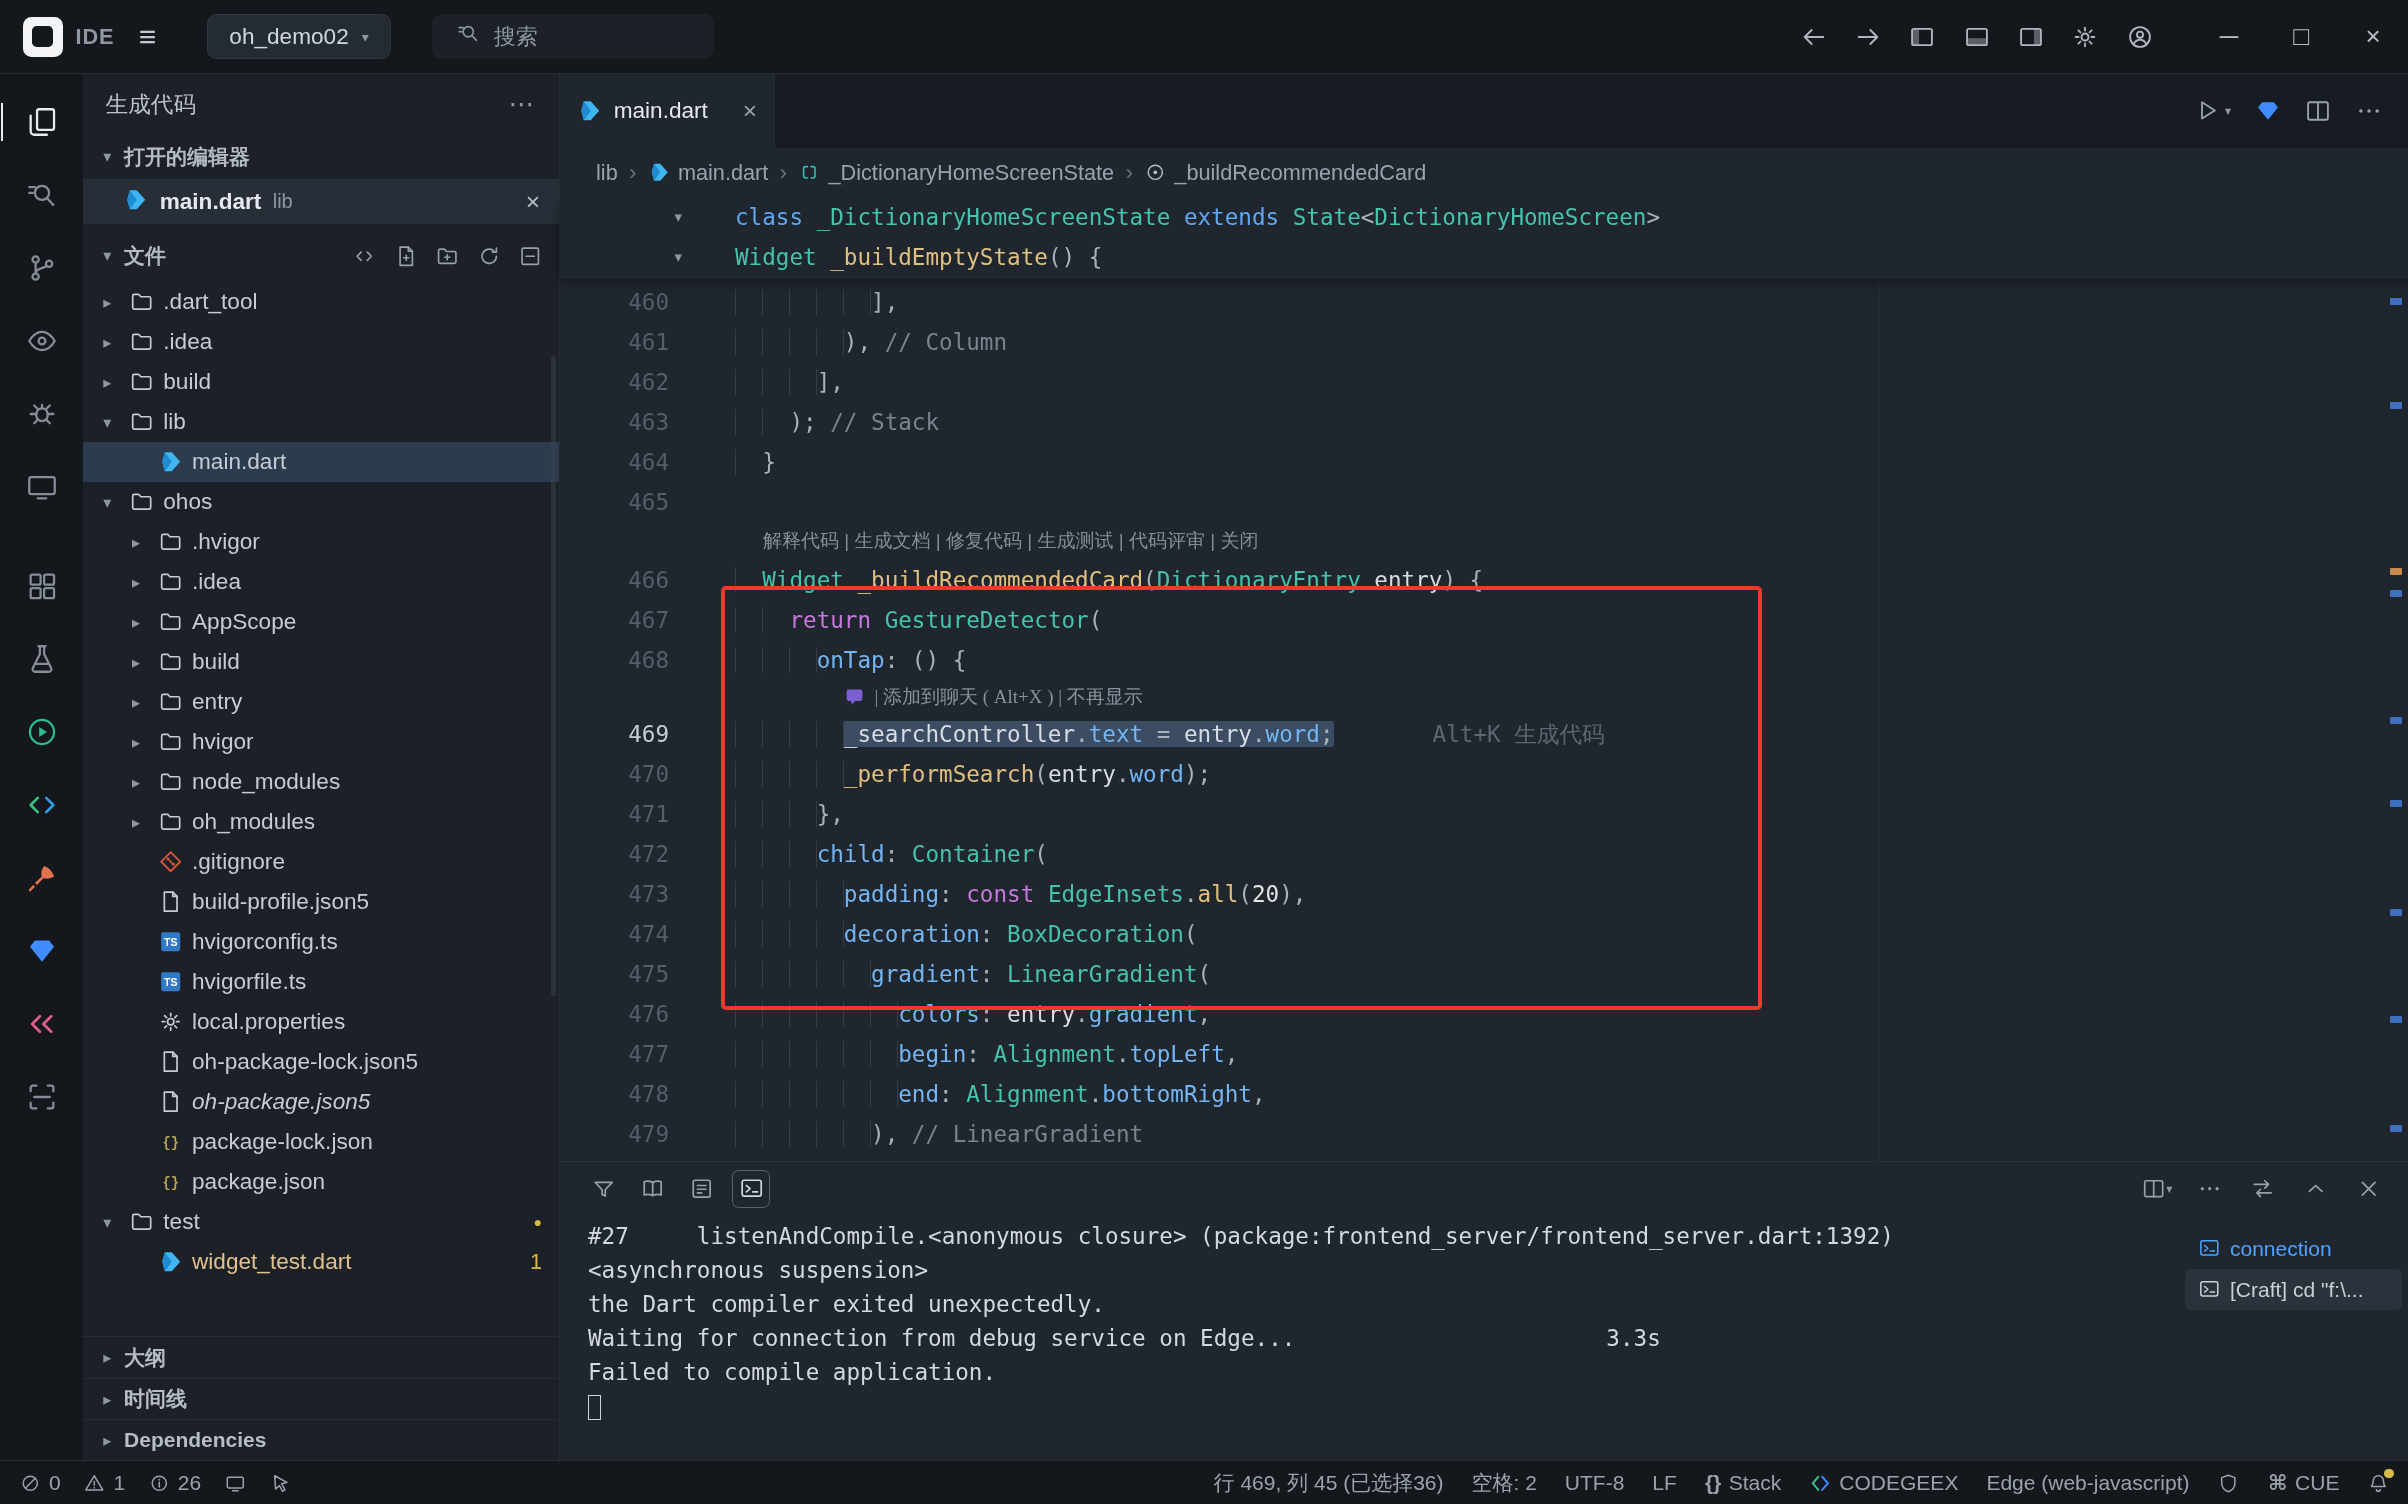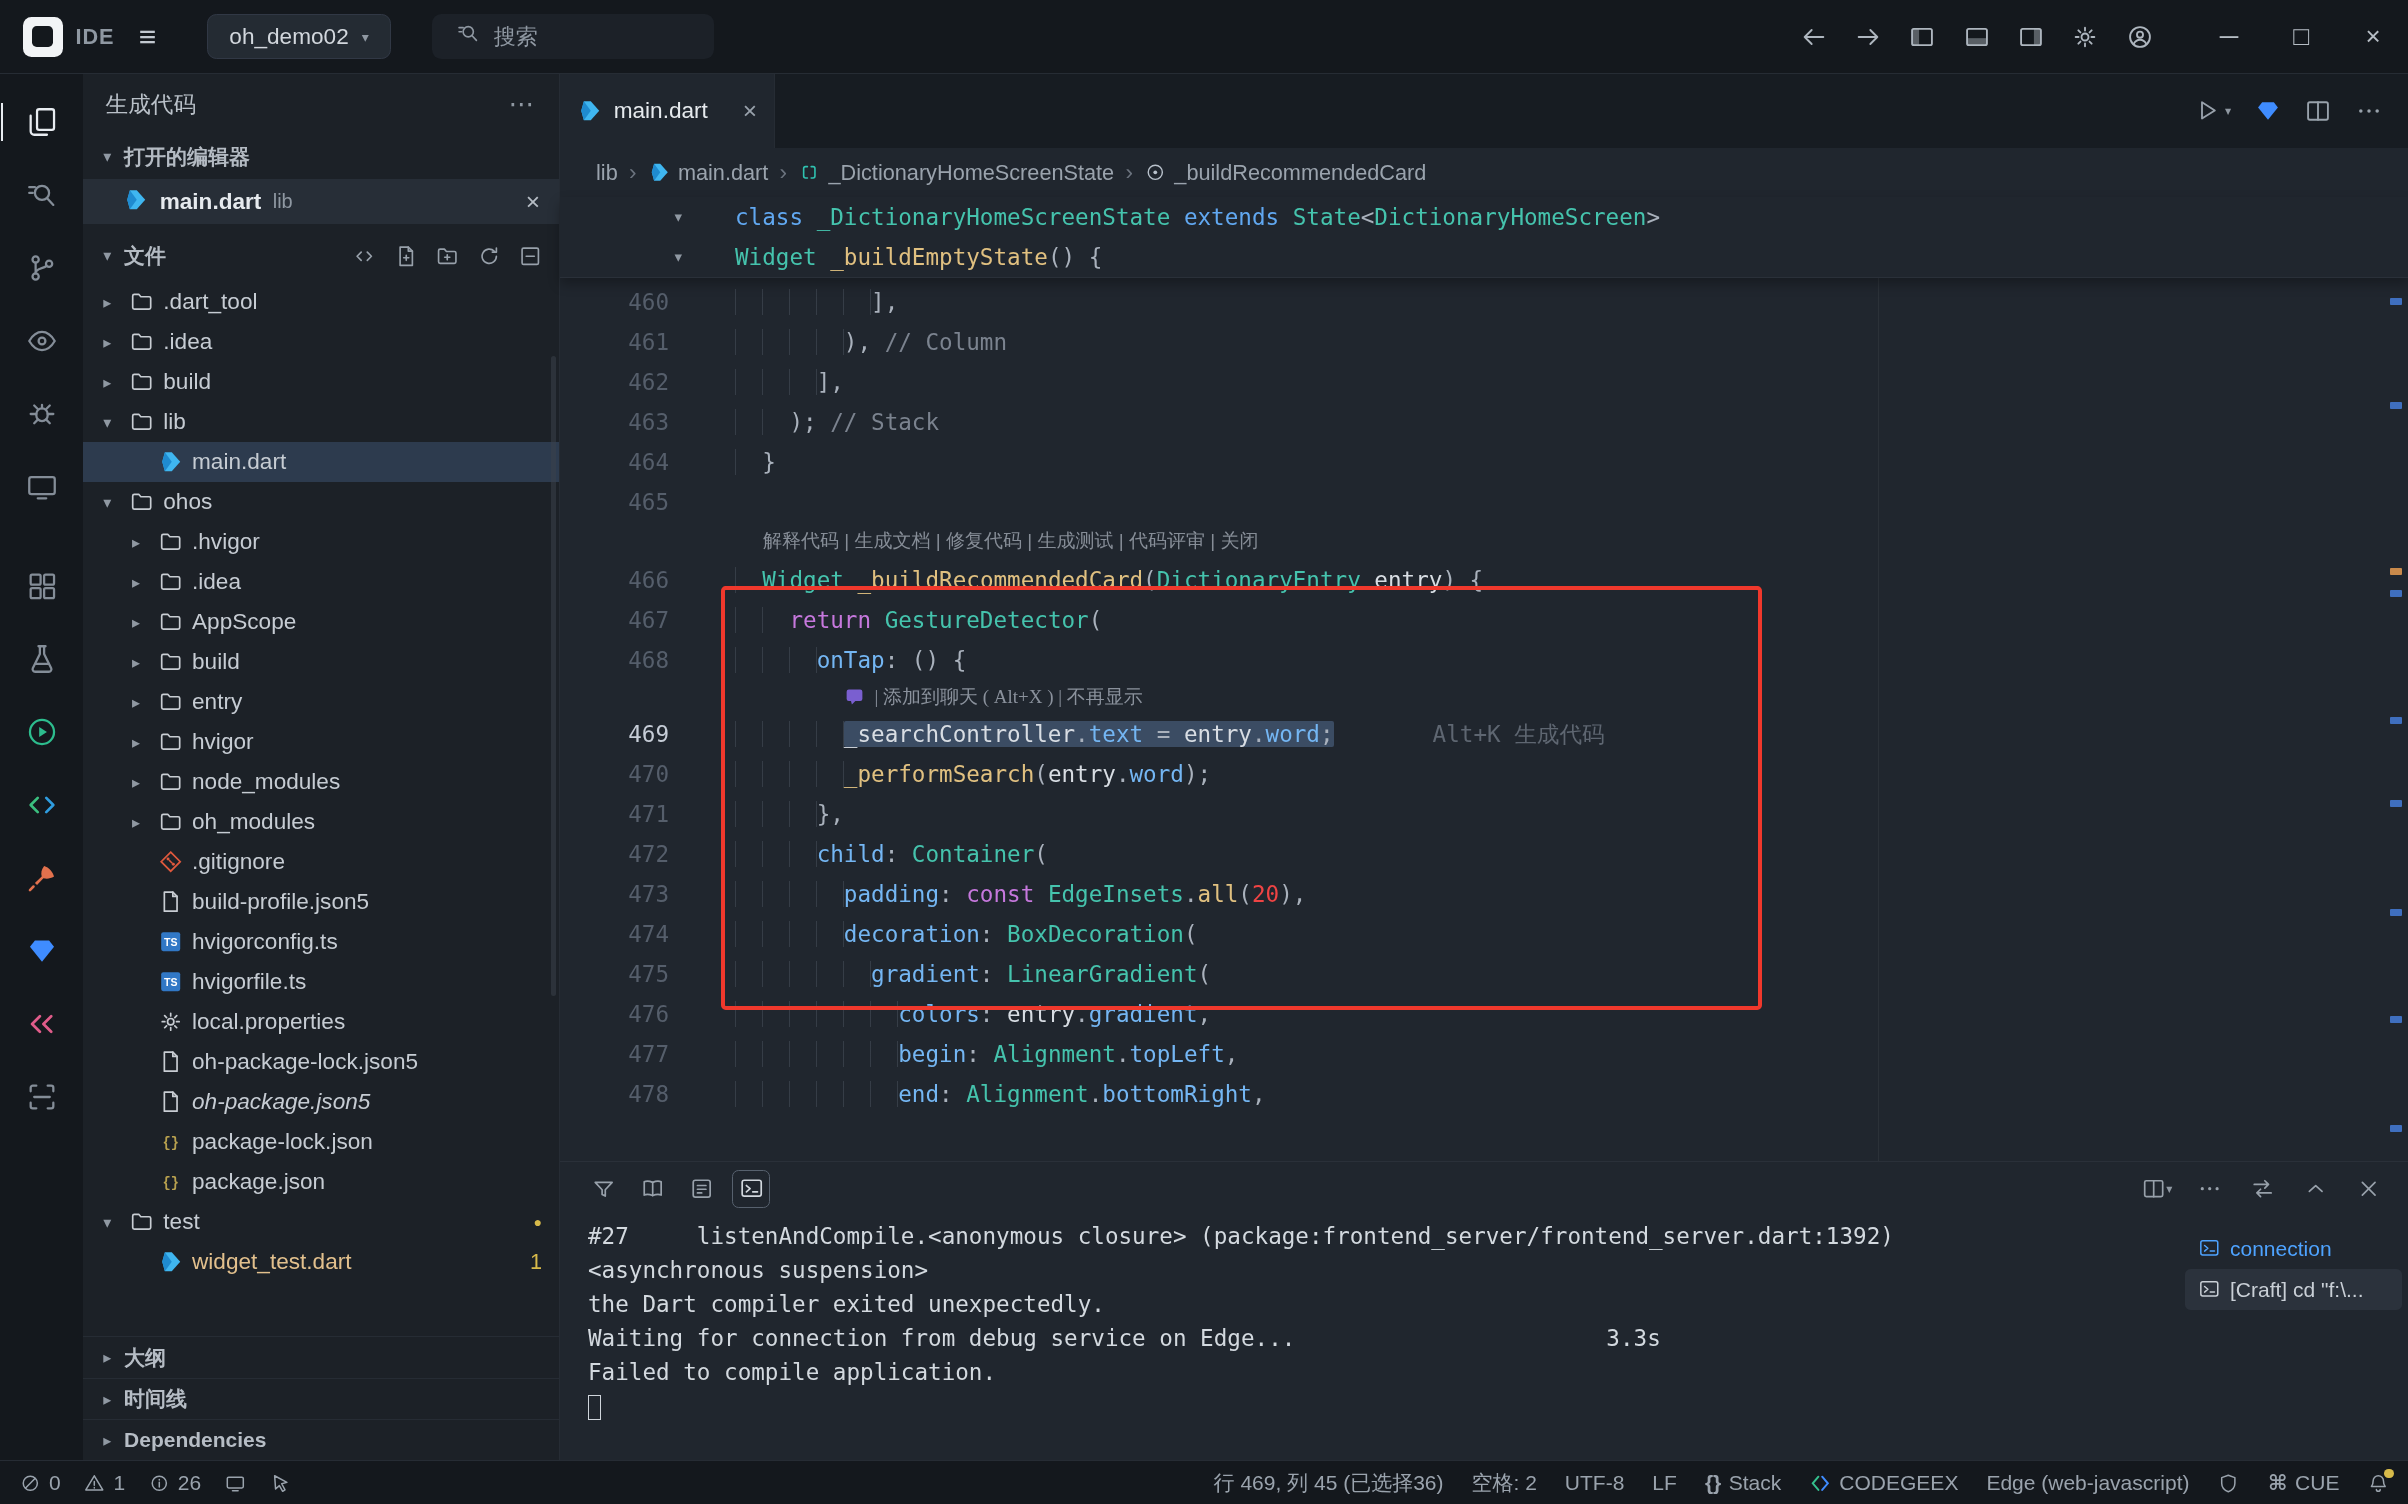"20" .tk-num { color: #ef4444 -> #e5e5e5 }
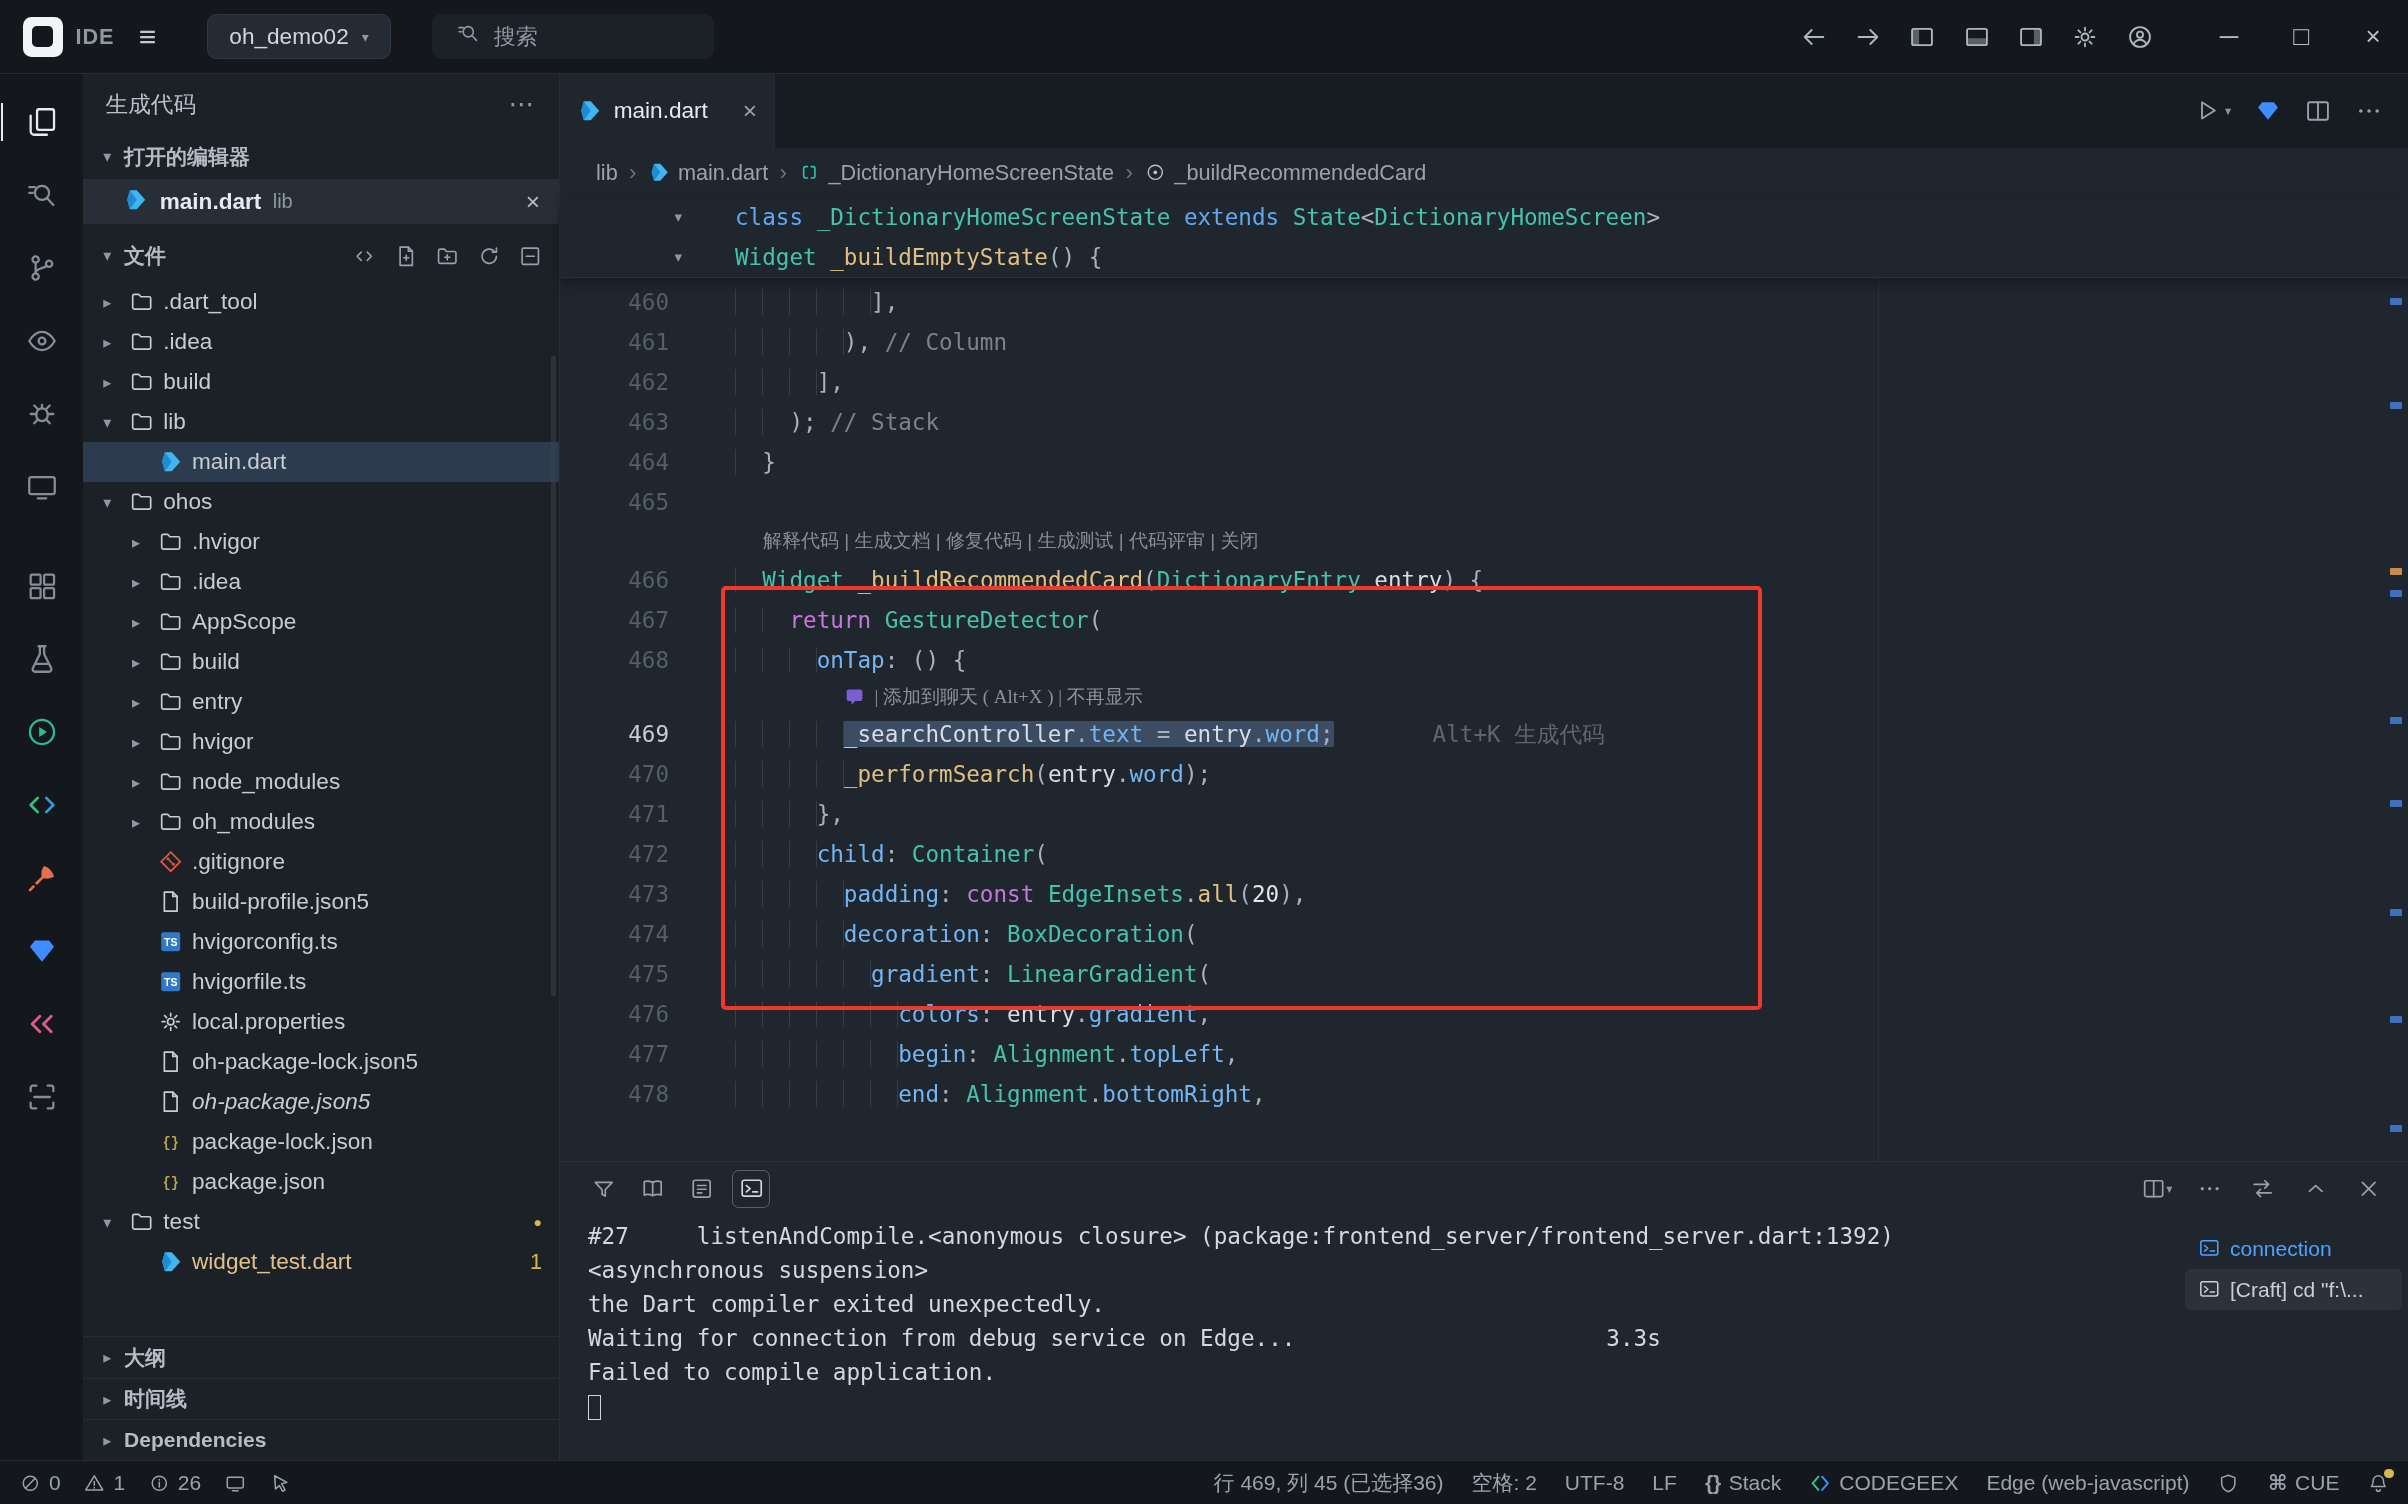"479" div.code-row { html: none -> <div> <span>479</span> <span><span> </span><span>), </span><span>// LinearGradient</span></span> </div> }
